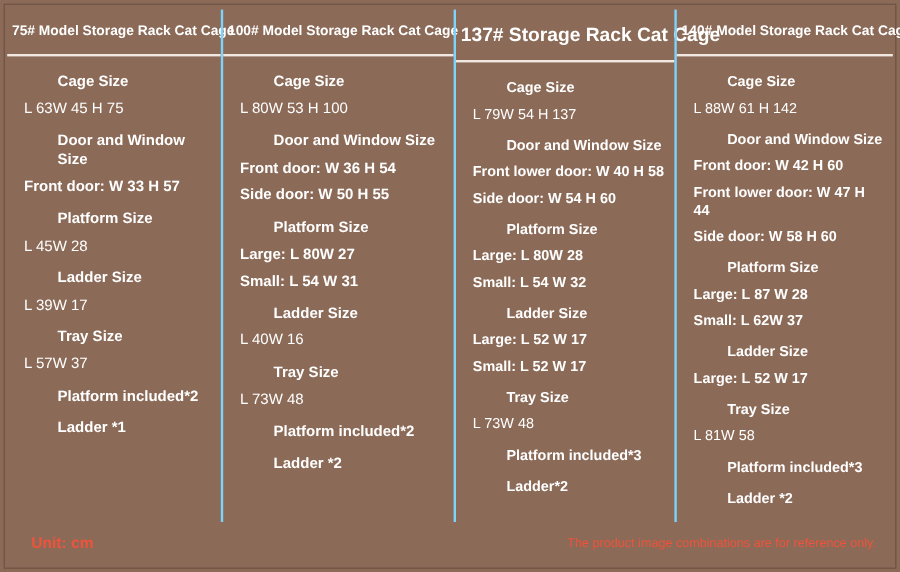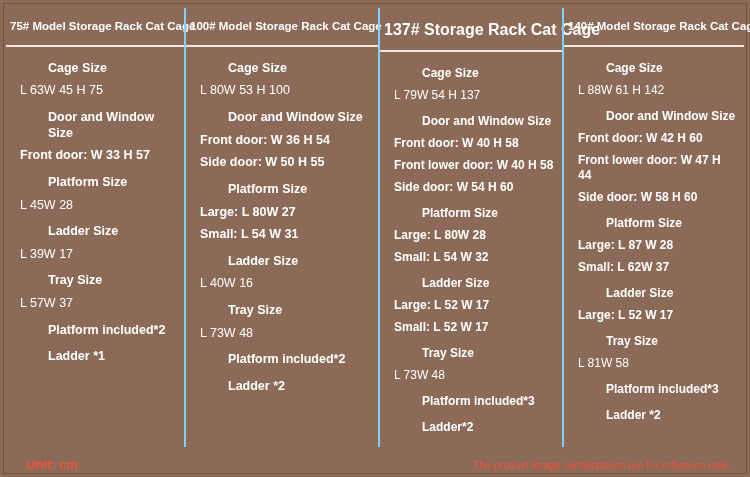"Front door: W 40 H" div.line { html: <div>Front door: W 40 H 58</div> -> none }
